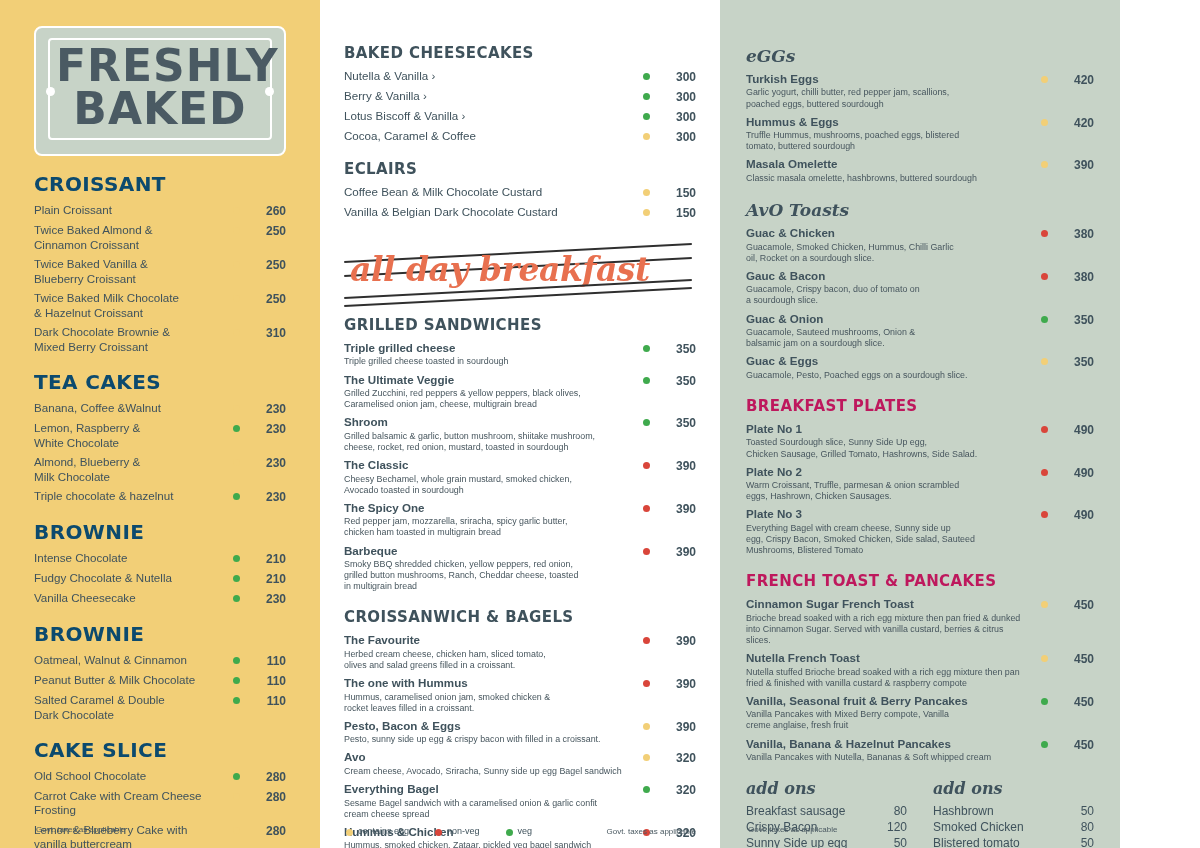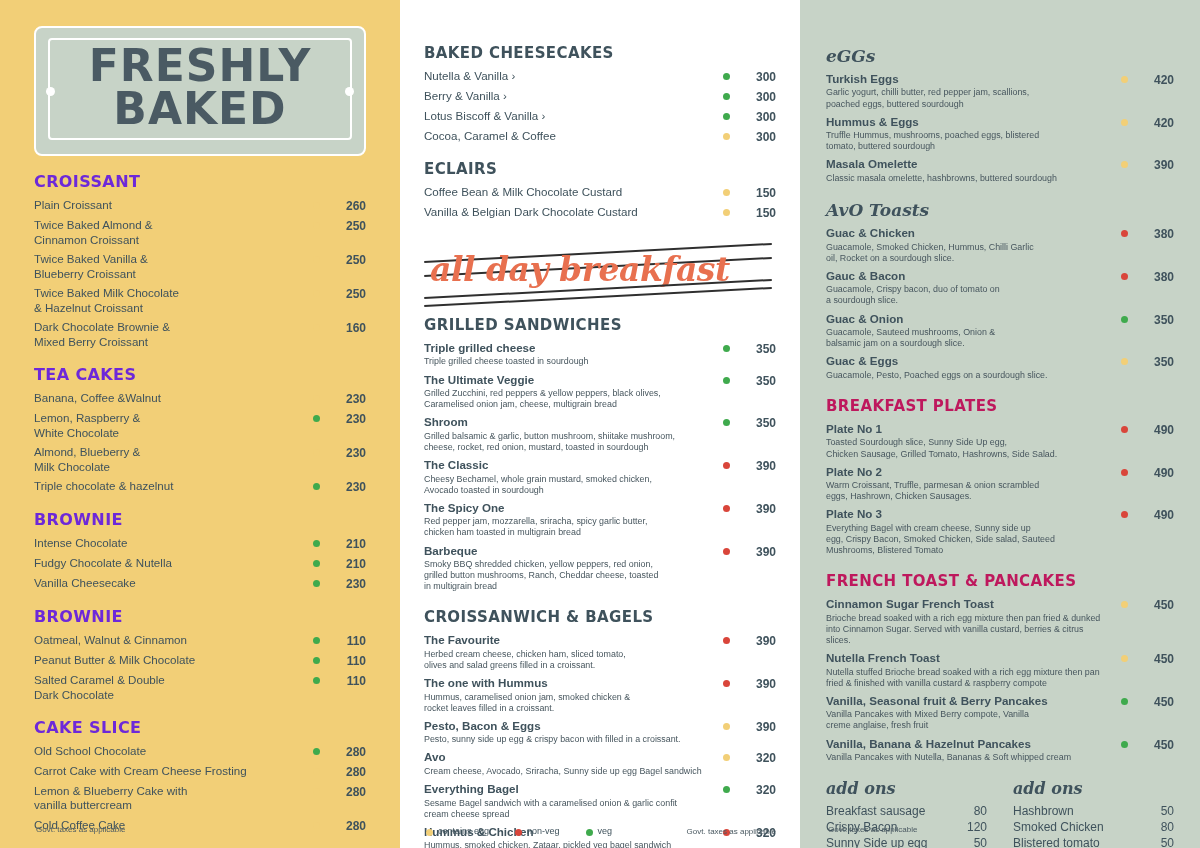"FRESHLY" .col-left { width: 400px -> 320px }
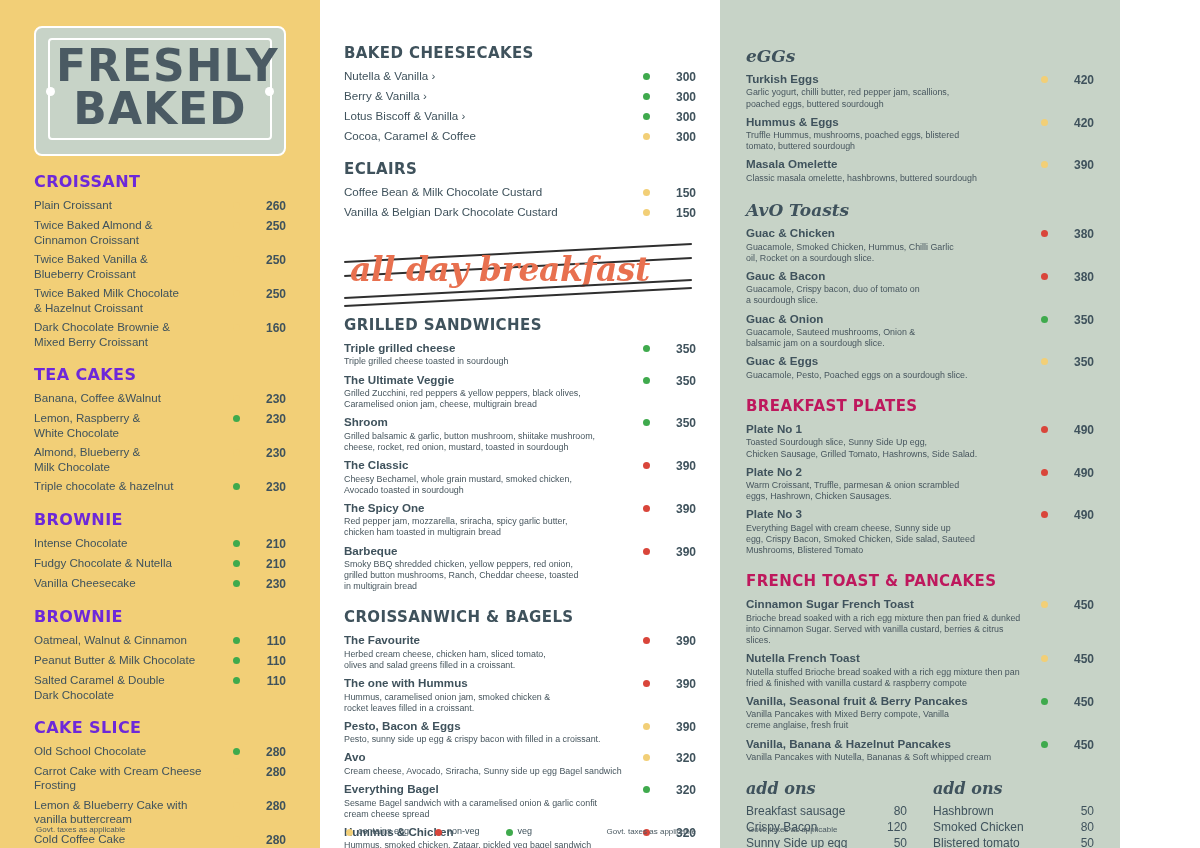"CROISSANT" .sec-title { color: #6d28d9 -> #0c4a6e; font-size: 16px -> 20px }
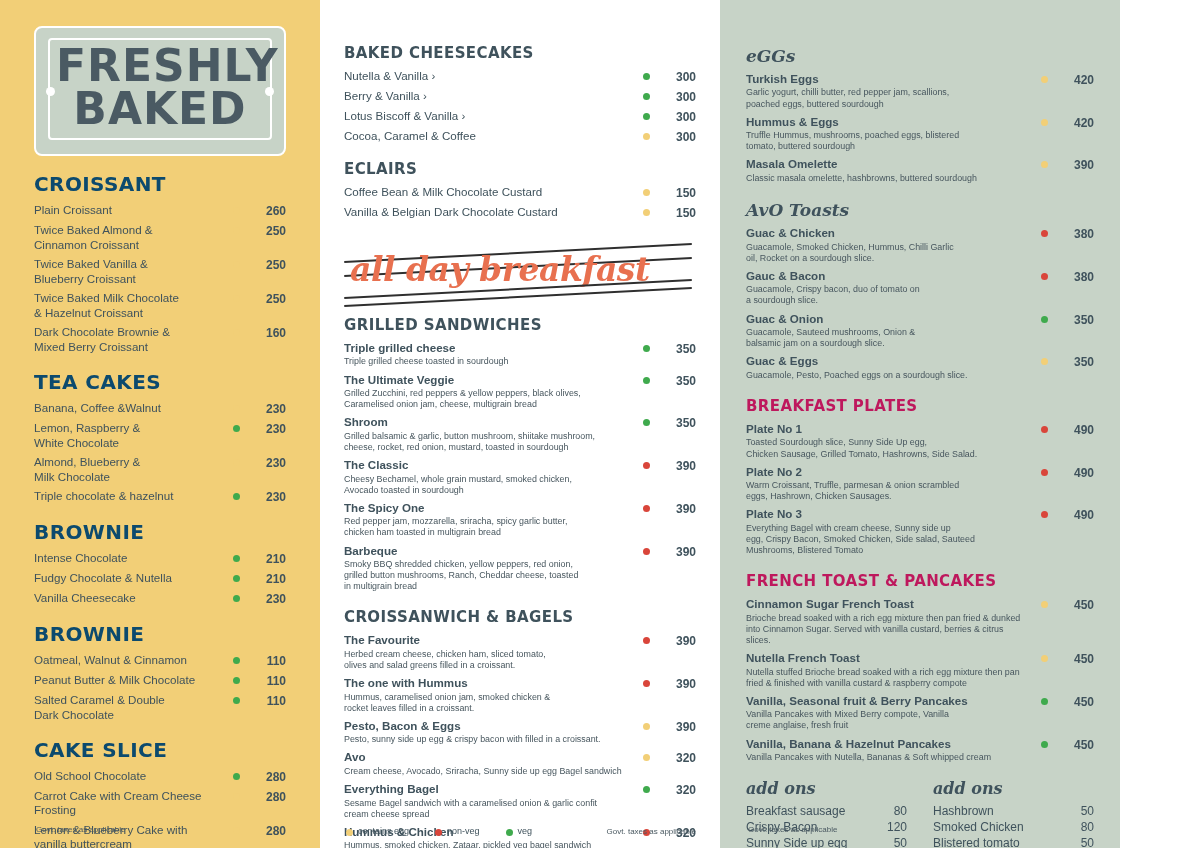"160" div.price { text: 160 -> 310 }
